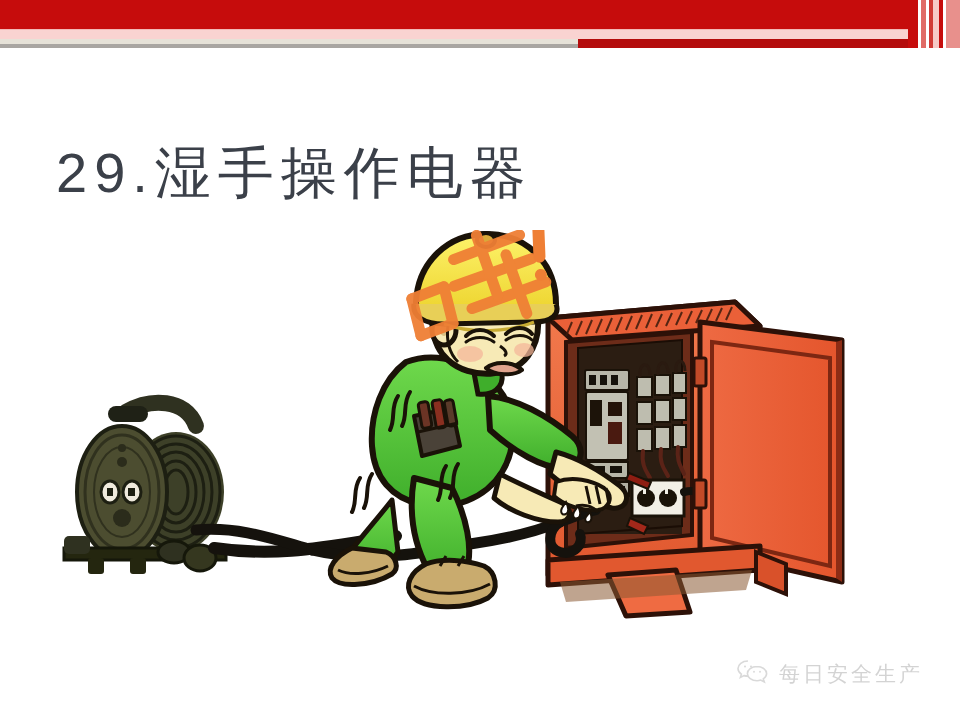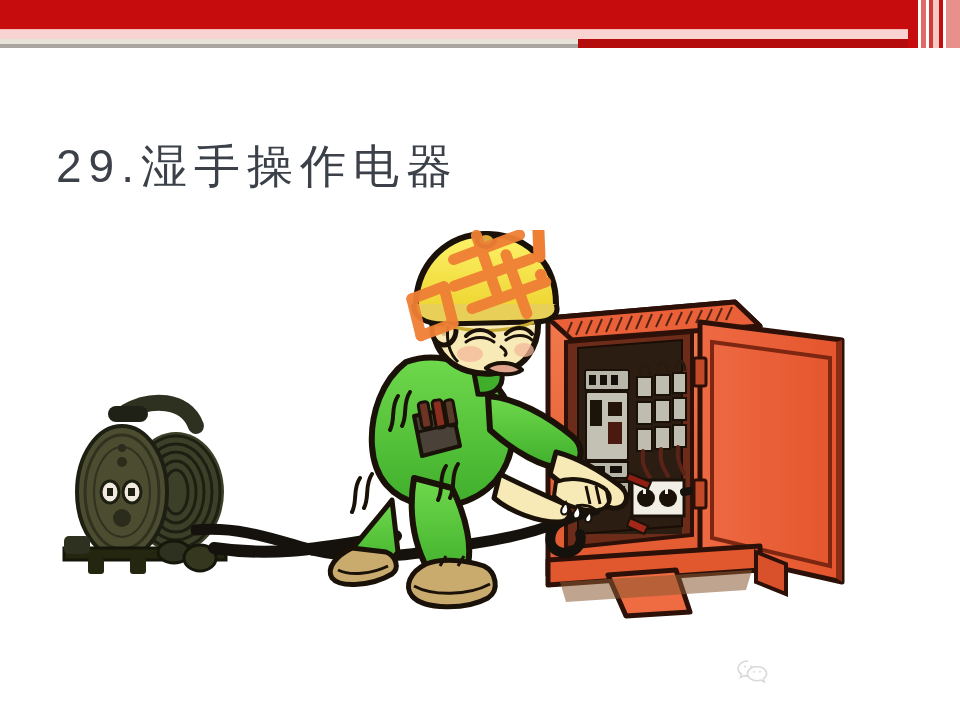"29.湿手操作电器" .title { font-size: 46px -> 56px }
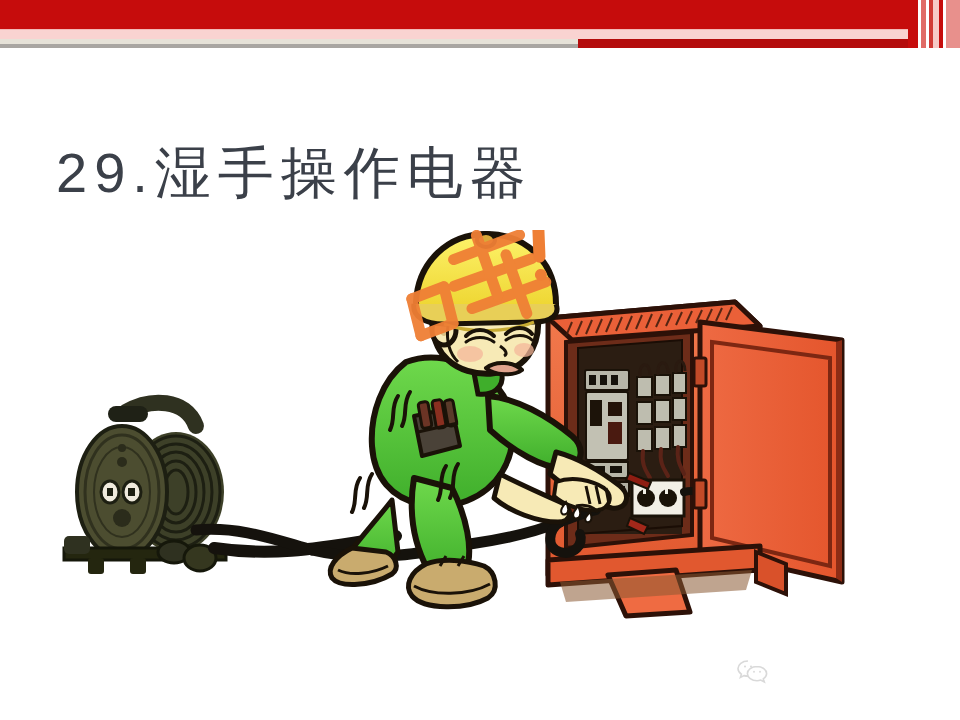"每日安全生产" span.wm-txt { html: none -> <span>每日安全生产</span> }
